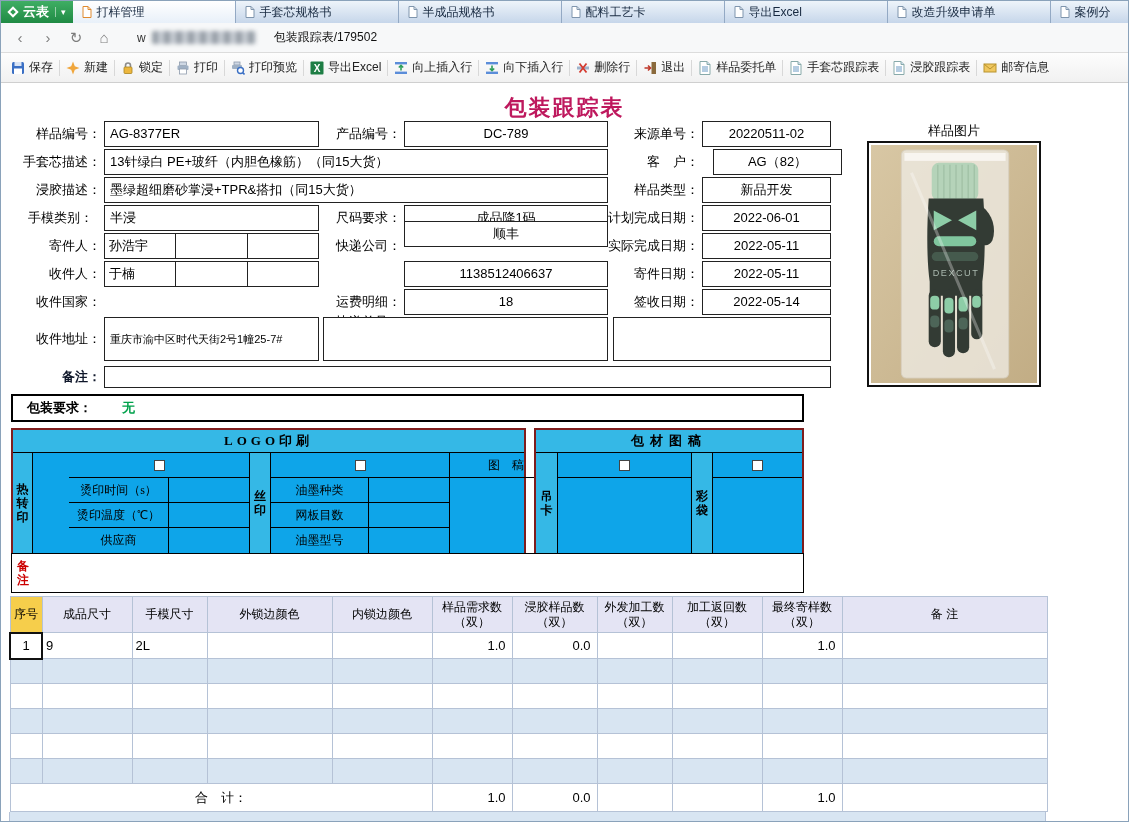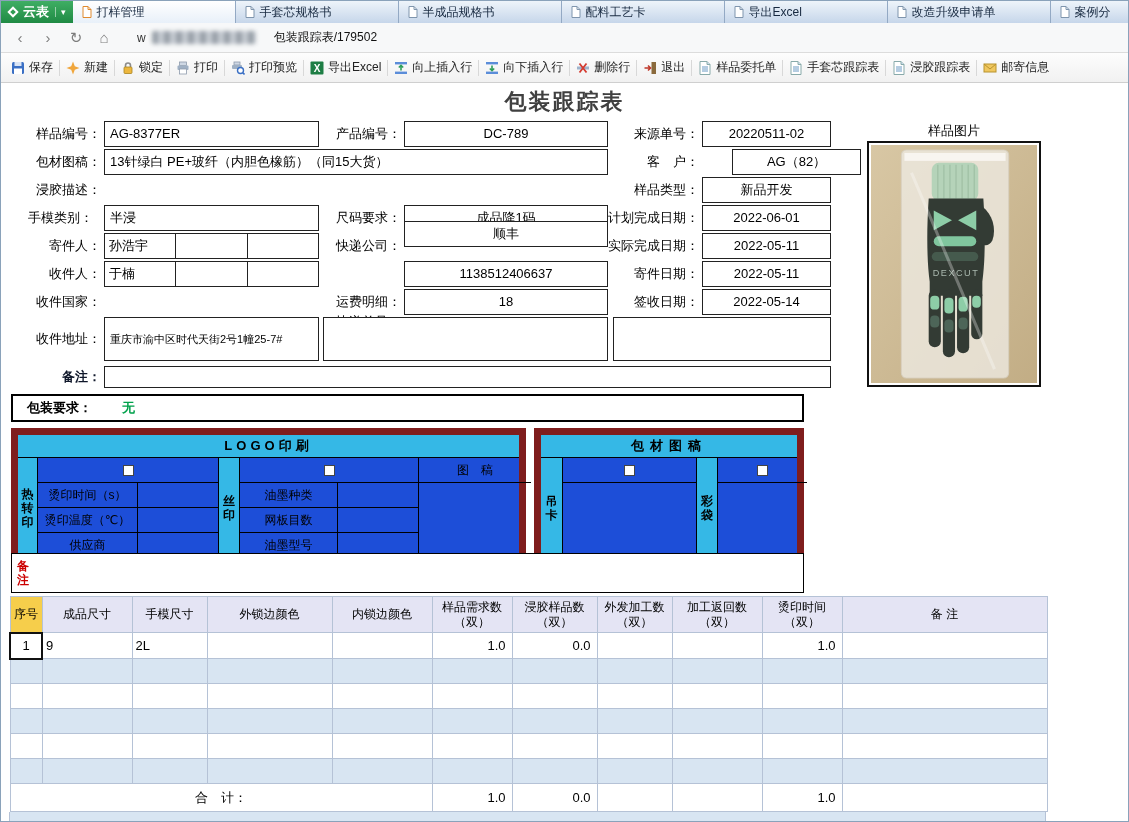"包装跟踪表" .form-title { color: #404040 -> #be185d; top: 4px -> 10px }
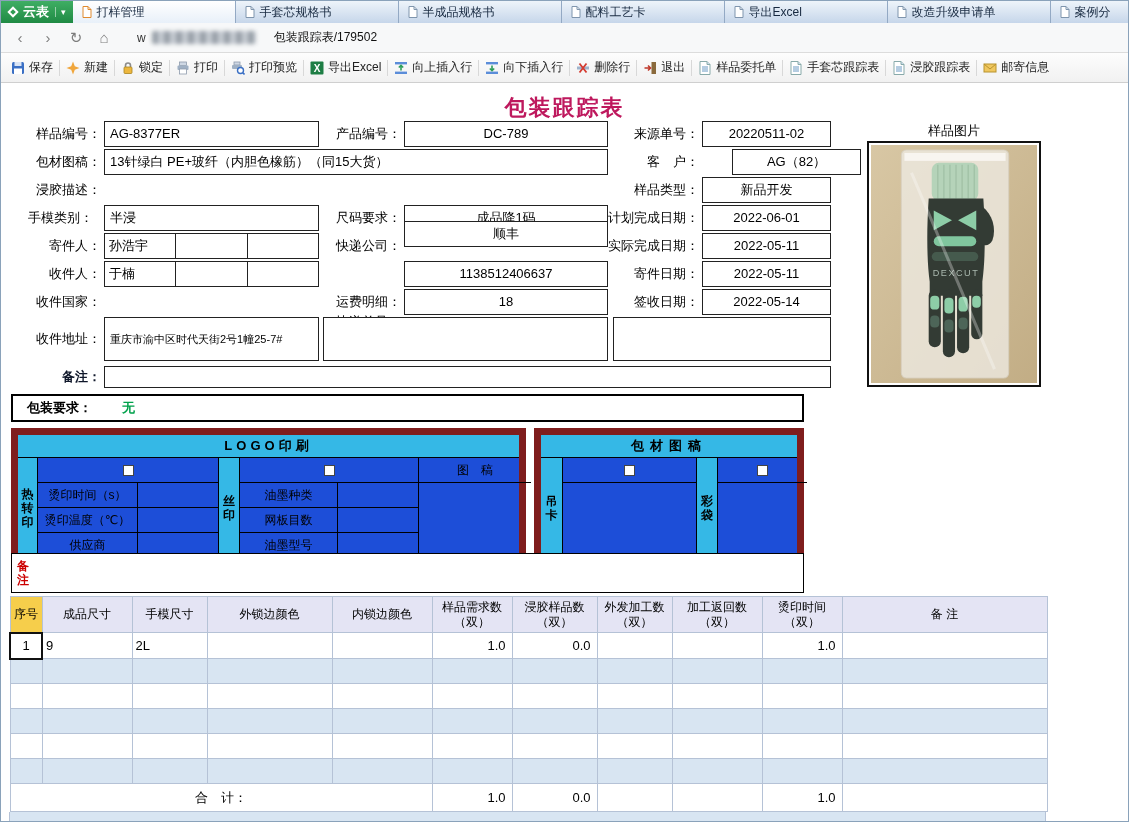"包材图稿：" div.lbl { text: 包材图稿 -> 手套芯描述 }
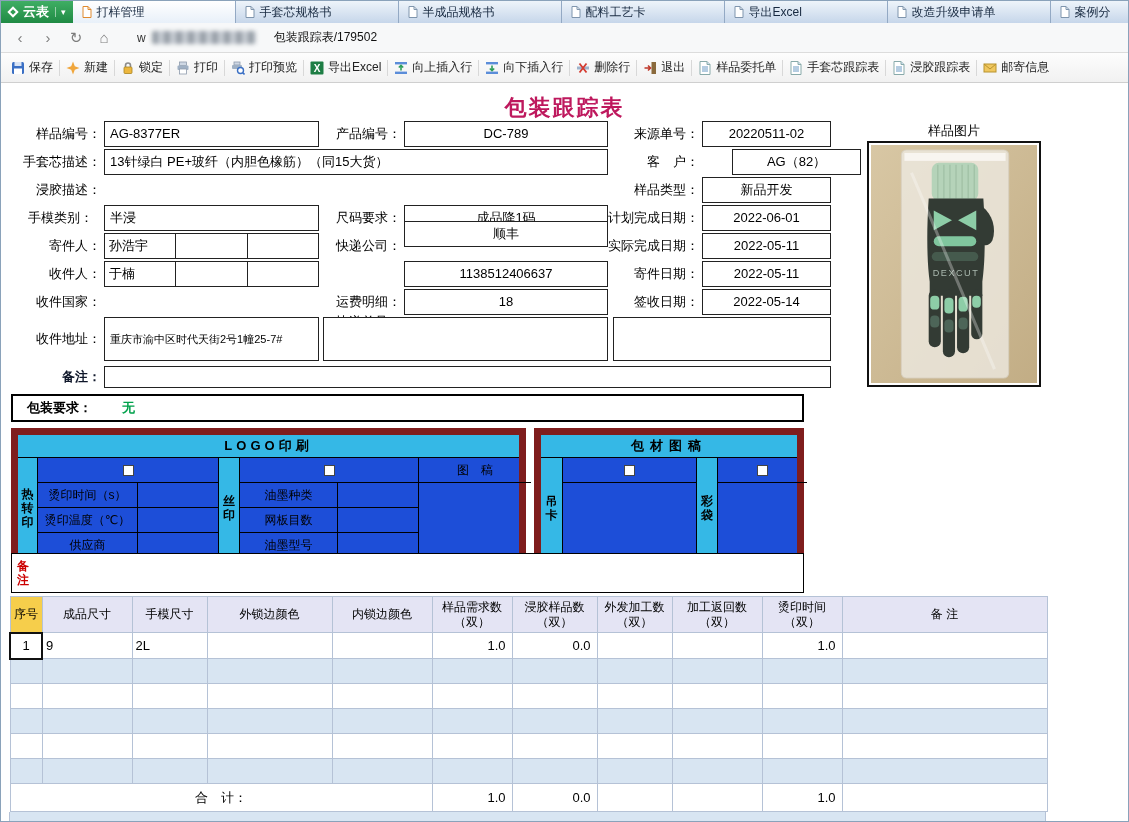"AG（82）" div.box { left: 731px -> 712px }
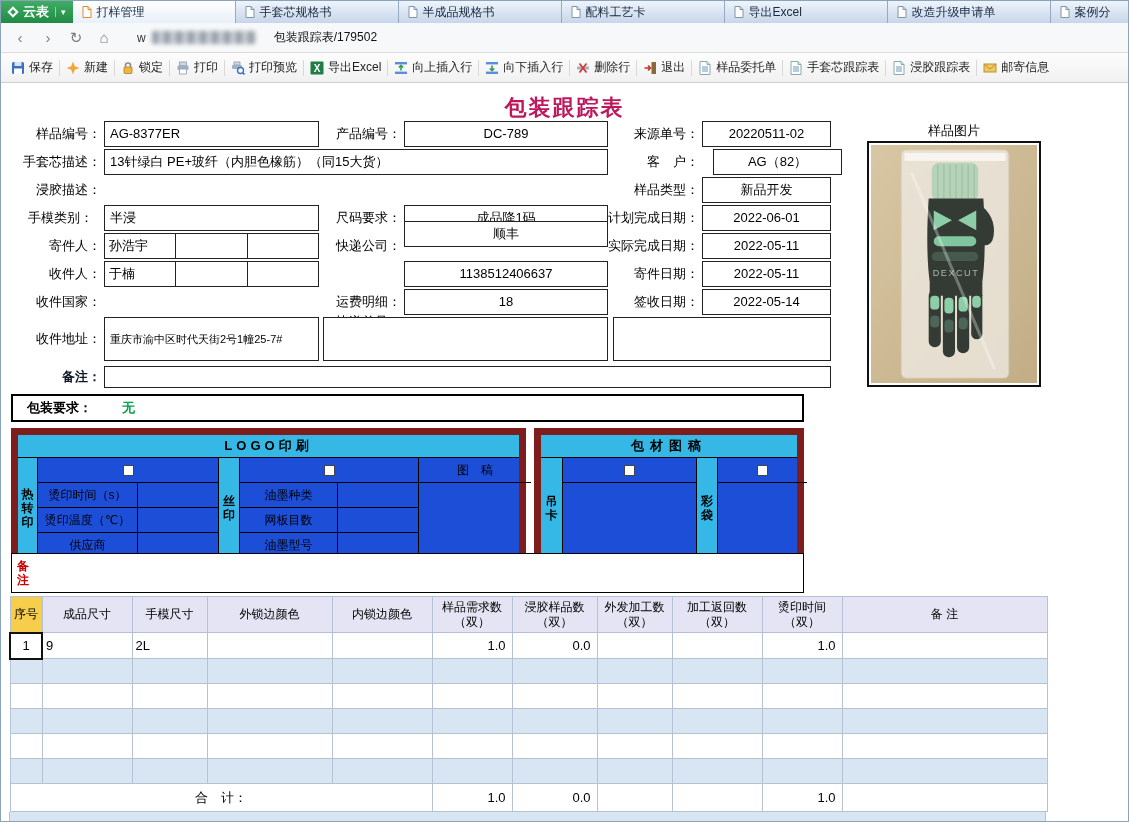"墨绿超细磨砂掌浸+TPR&搭扣（同15大货）" div.box { html: none -> <div>墨绿超细磨砂掌浸+TPR&amp;搭扣（同15大货）</div> }
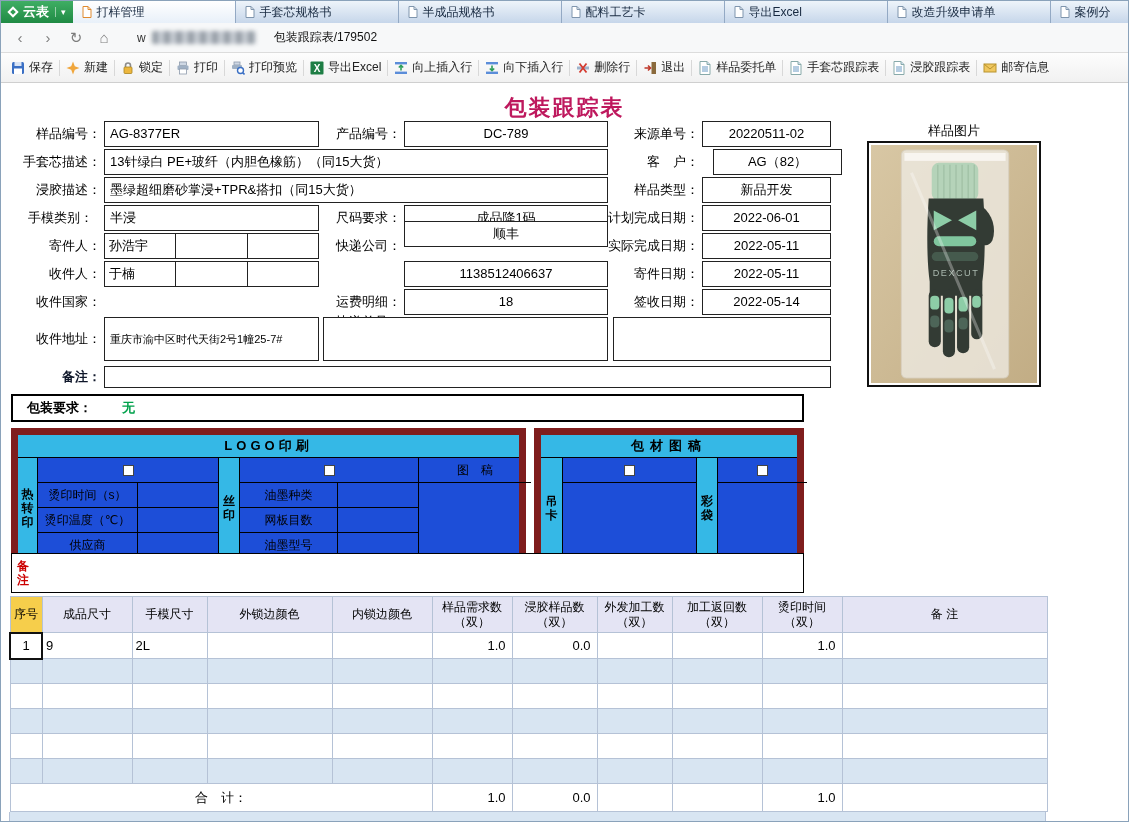"LOGO印刷" .ltable { background: #1d4ed8 -> #0ea5e9; border: 7px solid #7f1d1d -> 2px solid #7f1d1d; font-family: none -> Liberation Serif, serif }
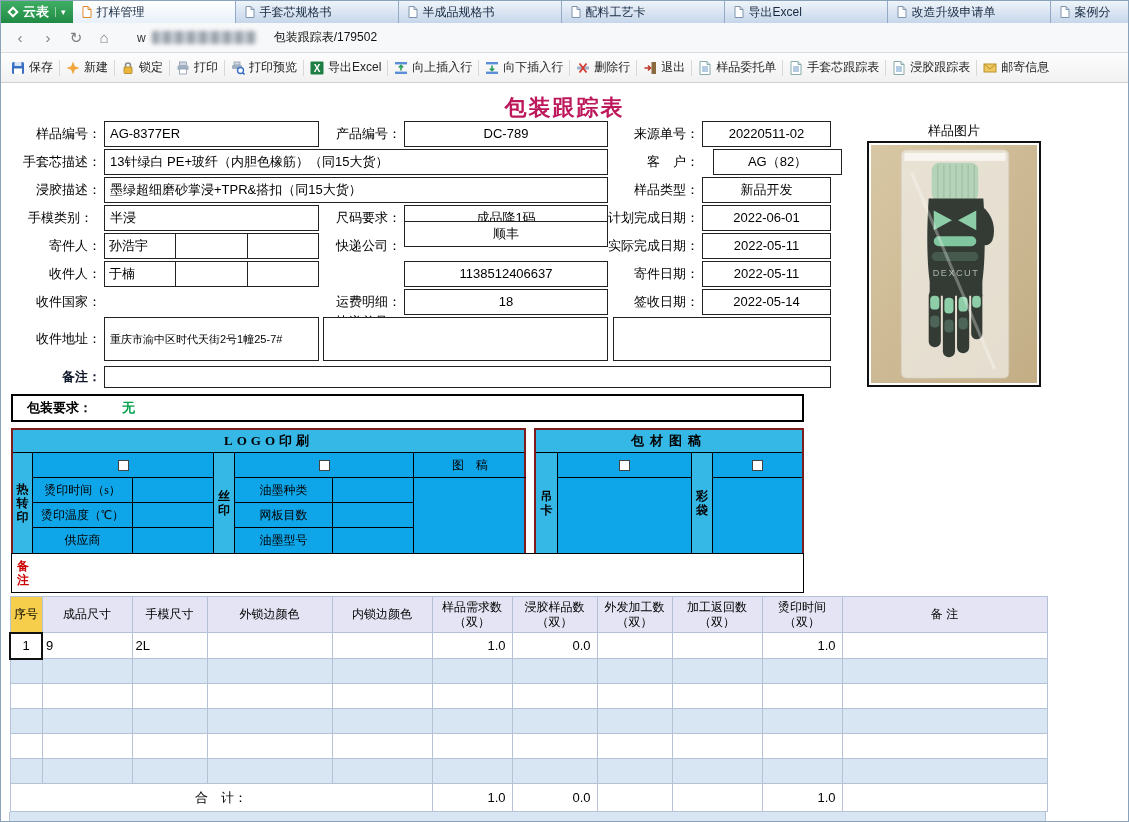"烫印时间（s）" div.subcol { margin-left: none -> 36px }
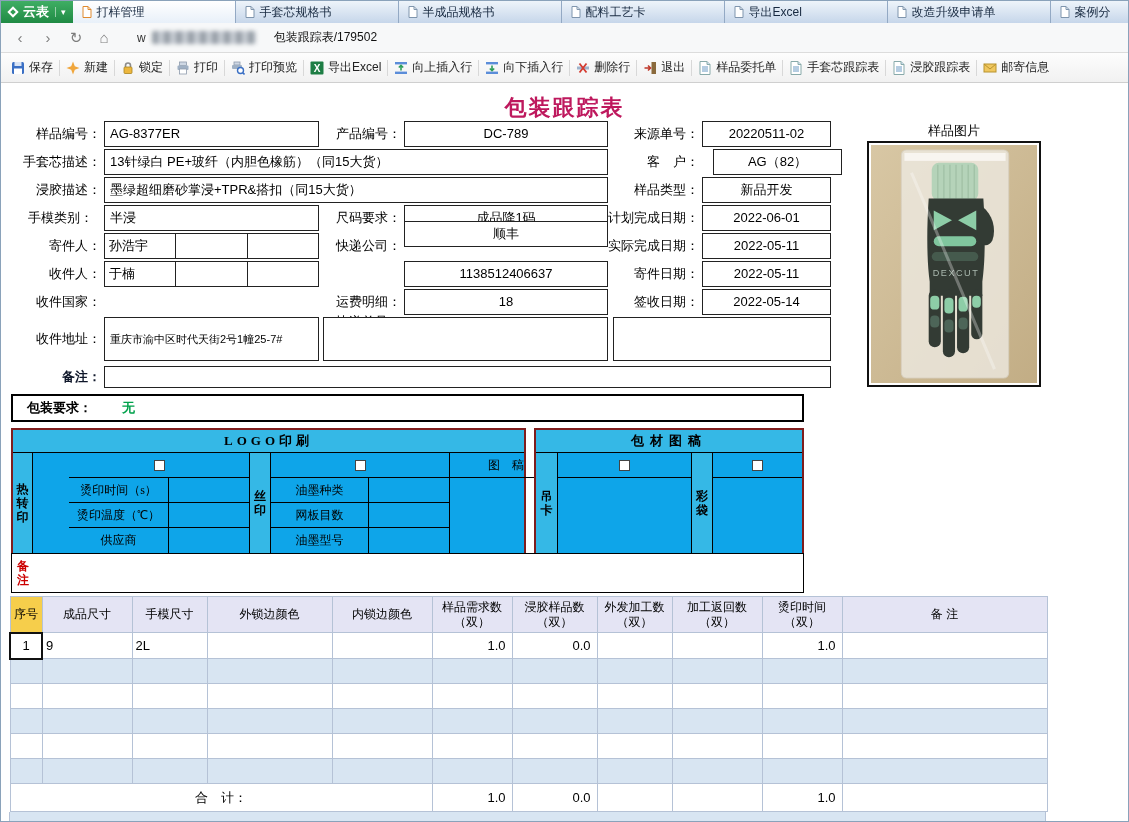"烫印时间" th { text: 烫印时间 -> 最终寄样数 }
